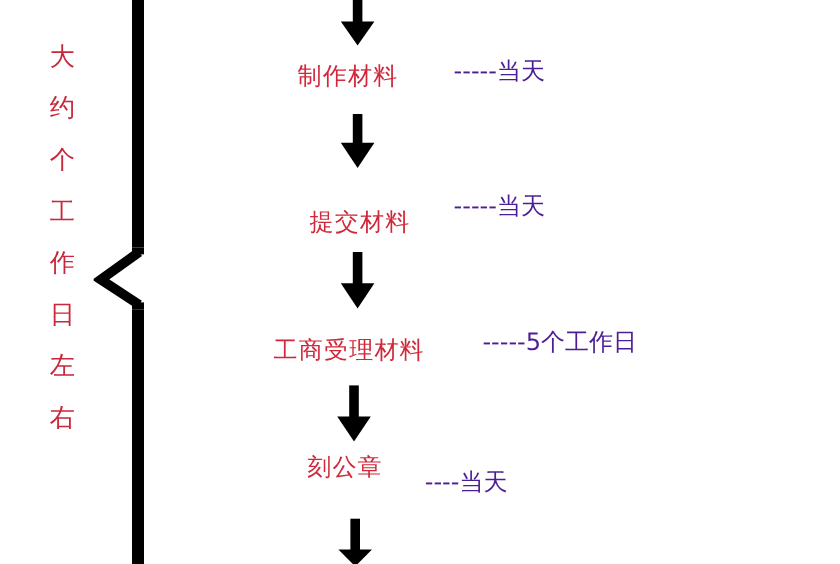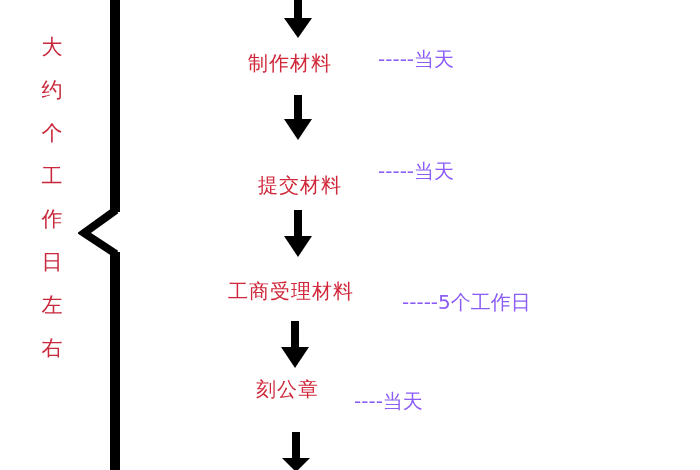"-----当天" .dur { color: #8b5cf6 -> #4c1d95 }
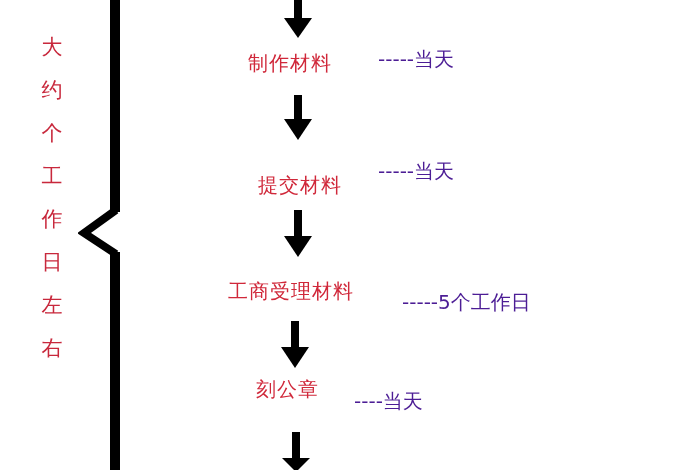"-----5个工作日" div.abs { top: 289px -> 272px }
